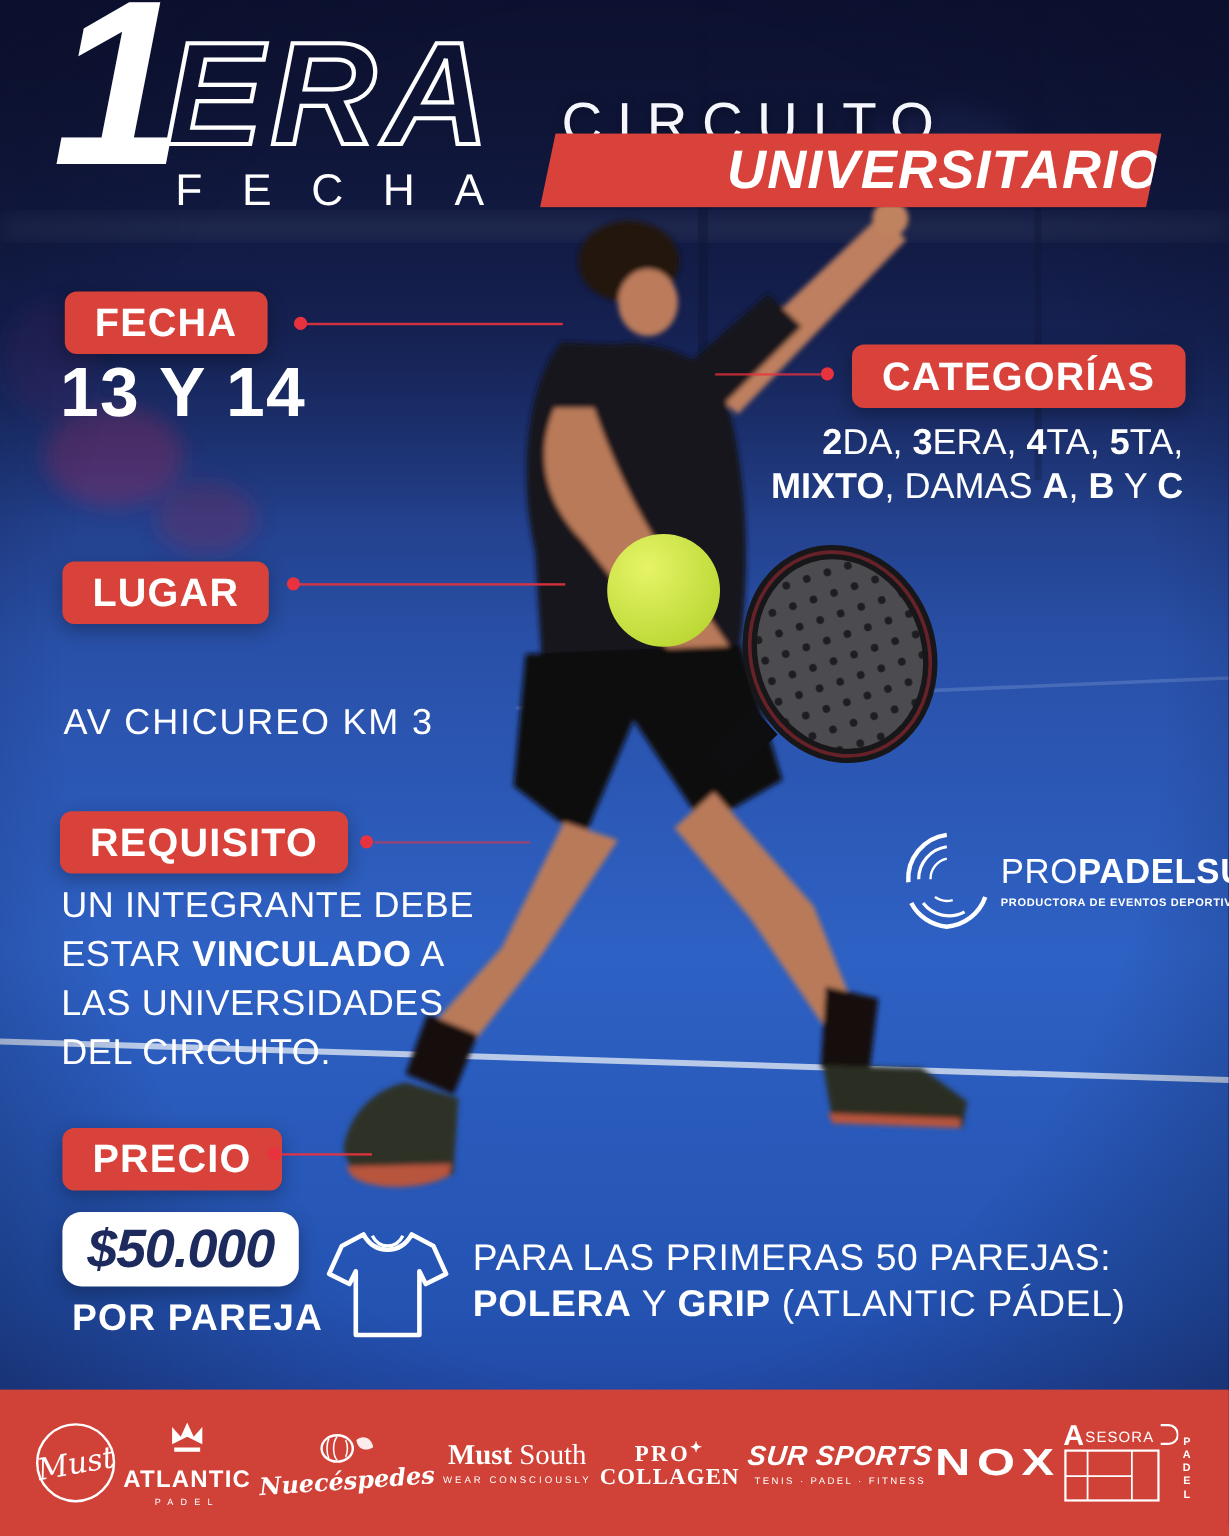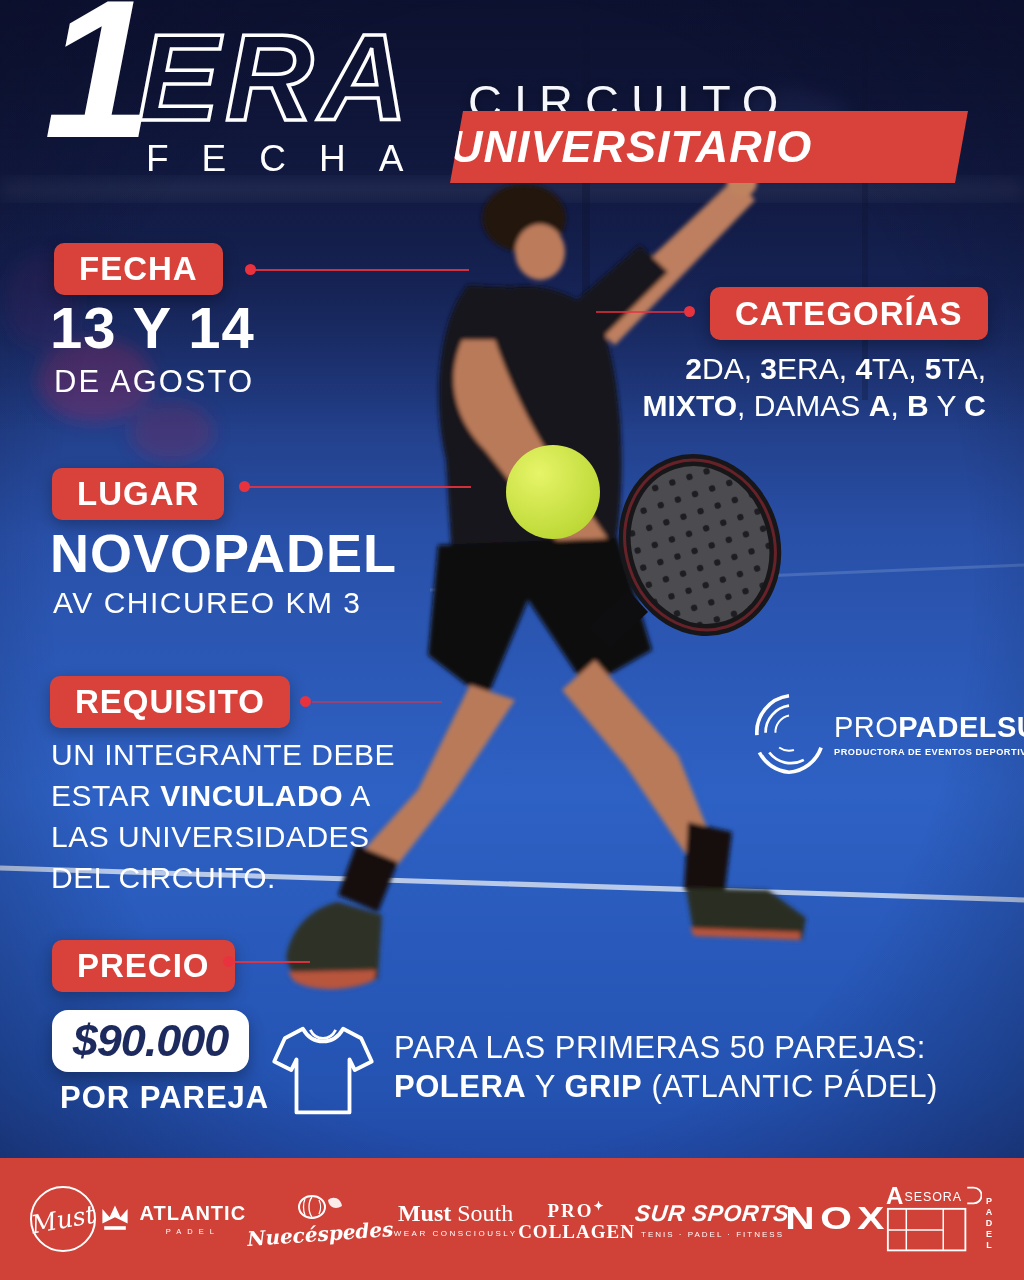"UNIVERSITARIO" .banner { height: 72px -> 62px; justify-content: flex-start -> flex-end }
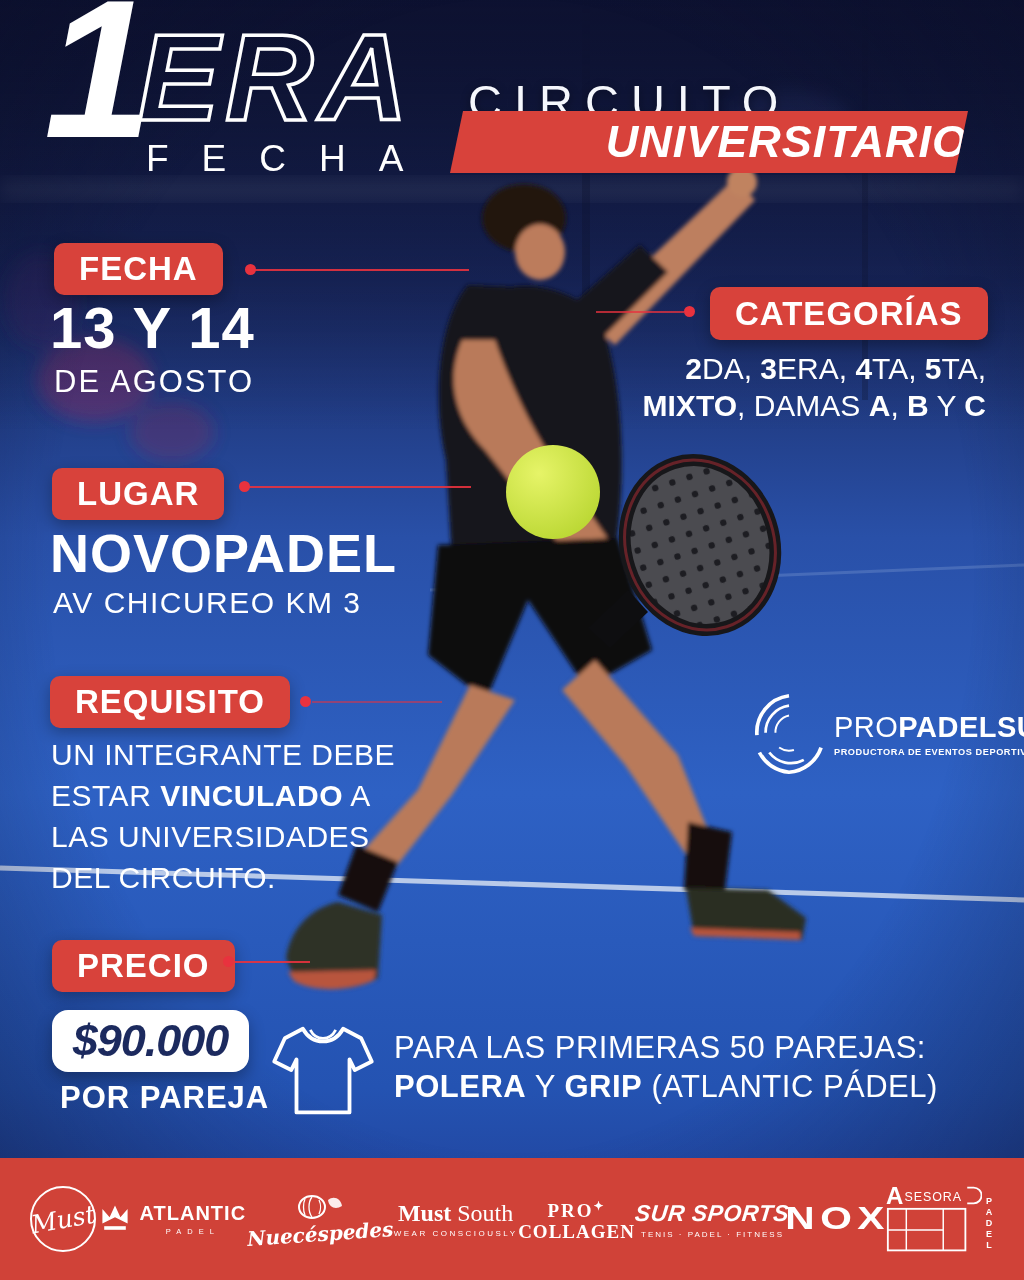"DE AGOSTO" div.month { html: <div>DE AGOSTO</div> -> none }
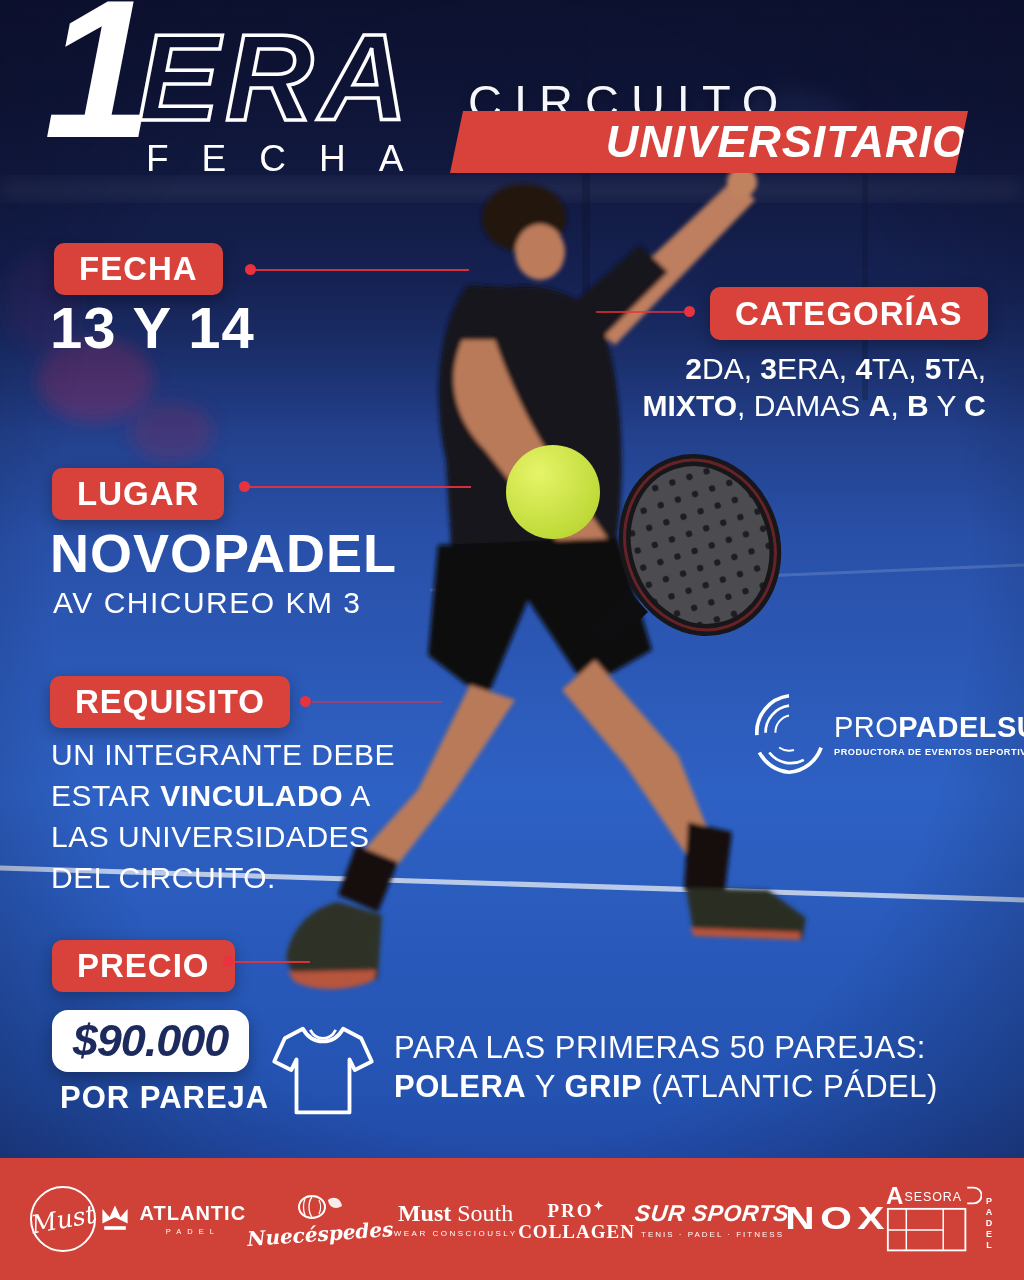"NOVOPADEL" div.venue { html: <div>NOVOPADEL</div> -> none }
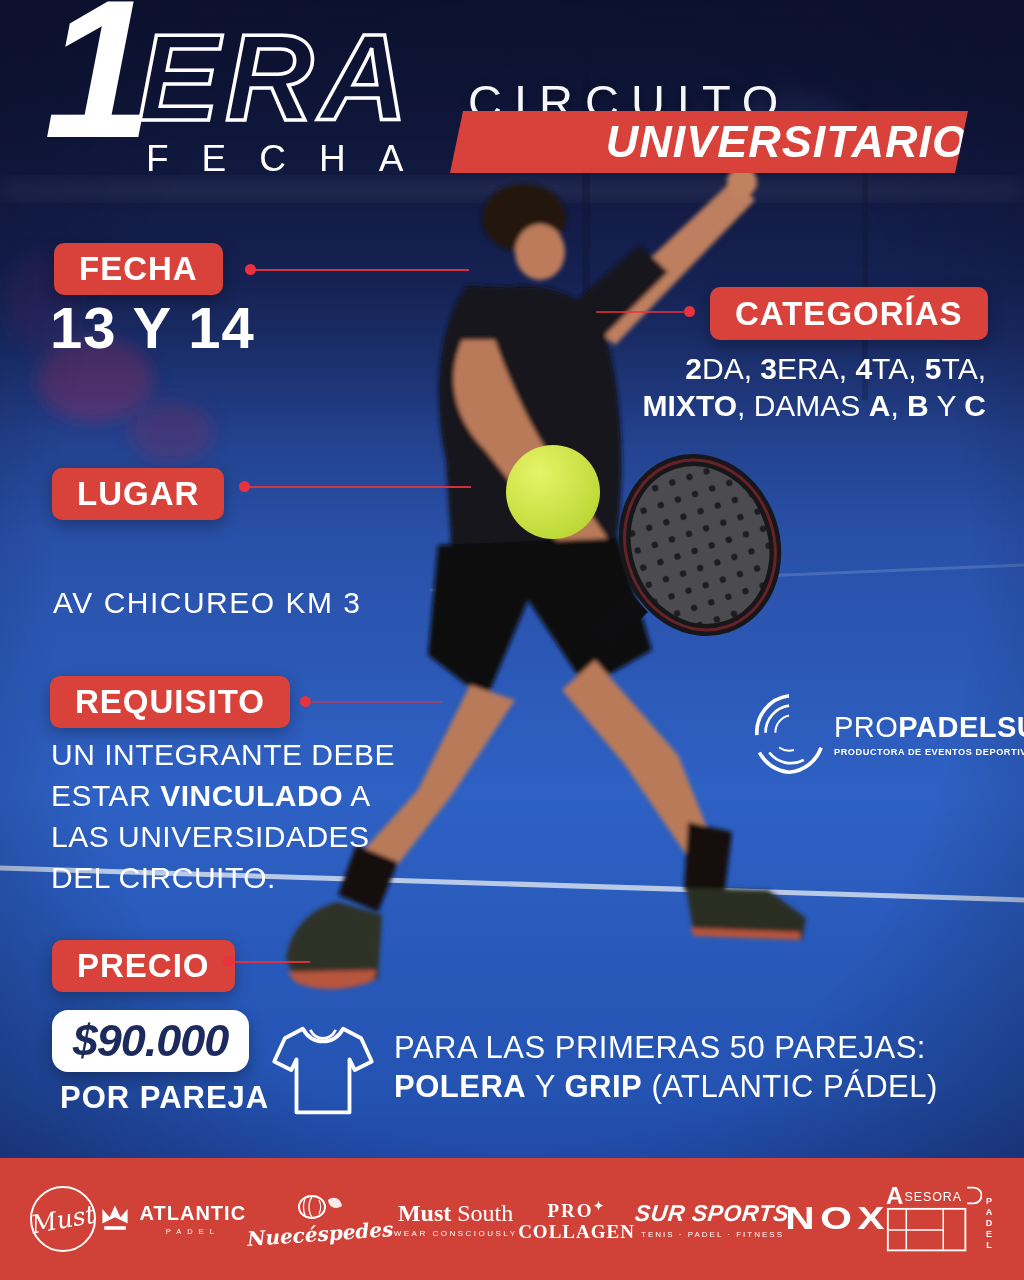"$90.000" span { text: $90.000 -> $50.000 }
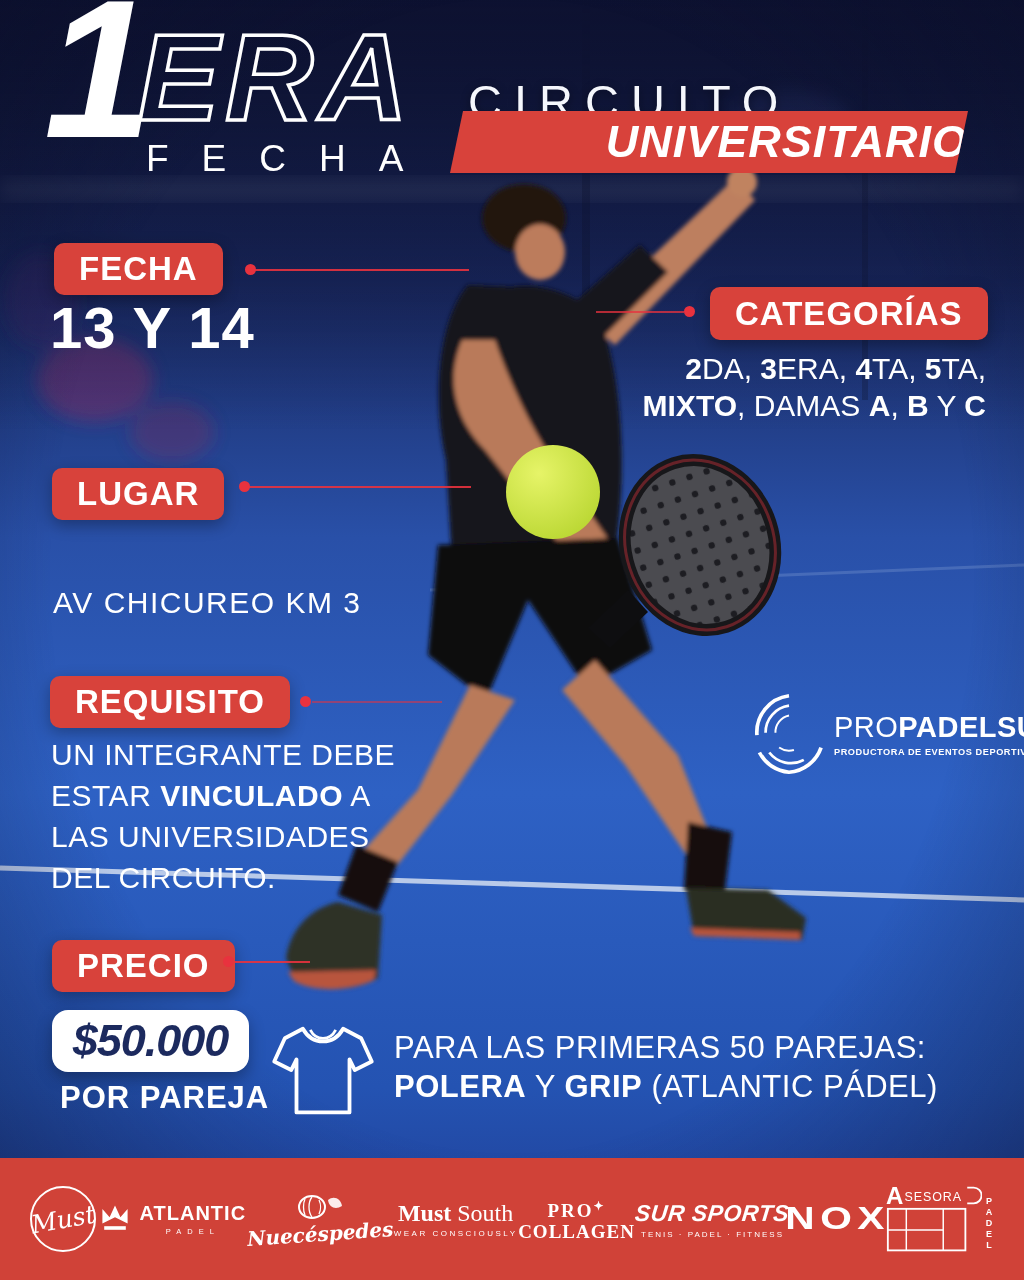"ATLANTIC" .atl { flex-direction: row -> column }
